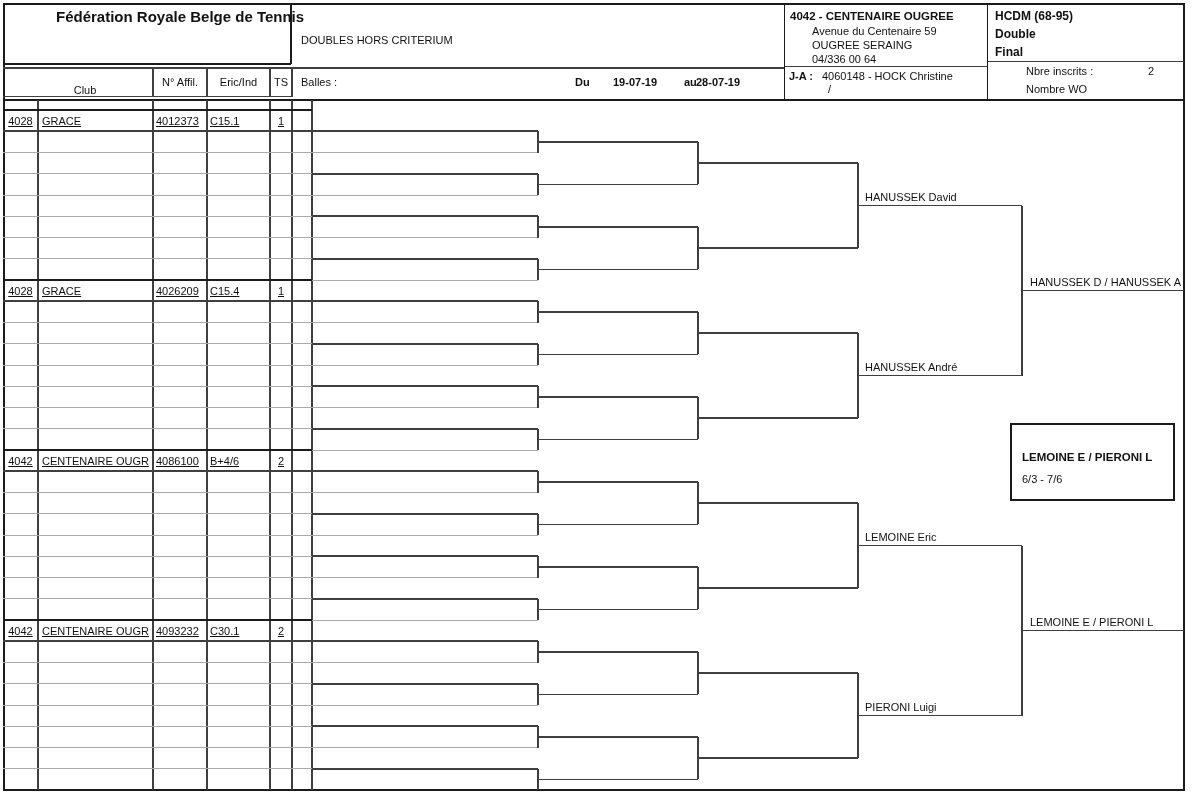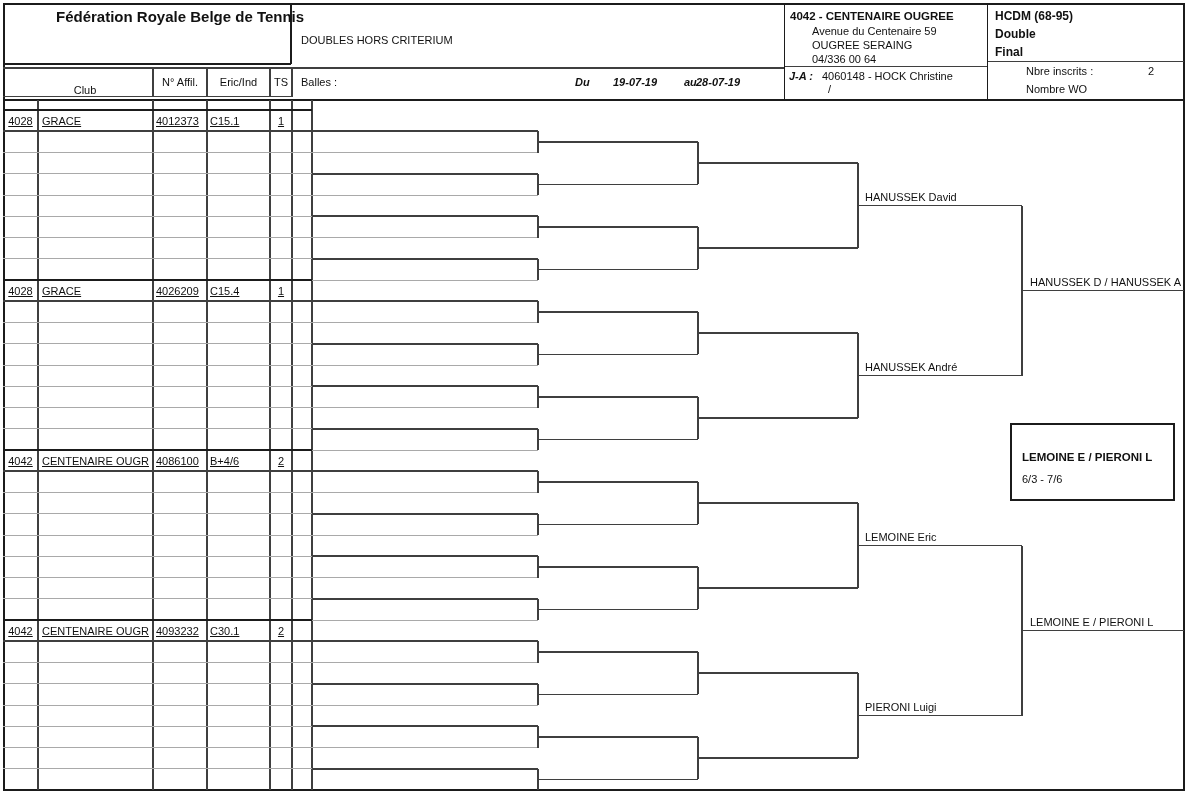"Du" .b { font-style: italic -> none }
